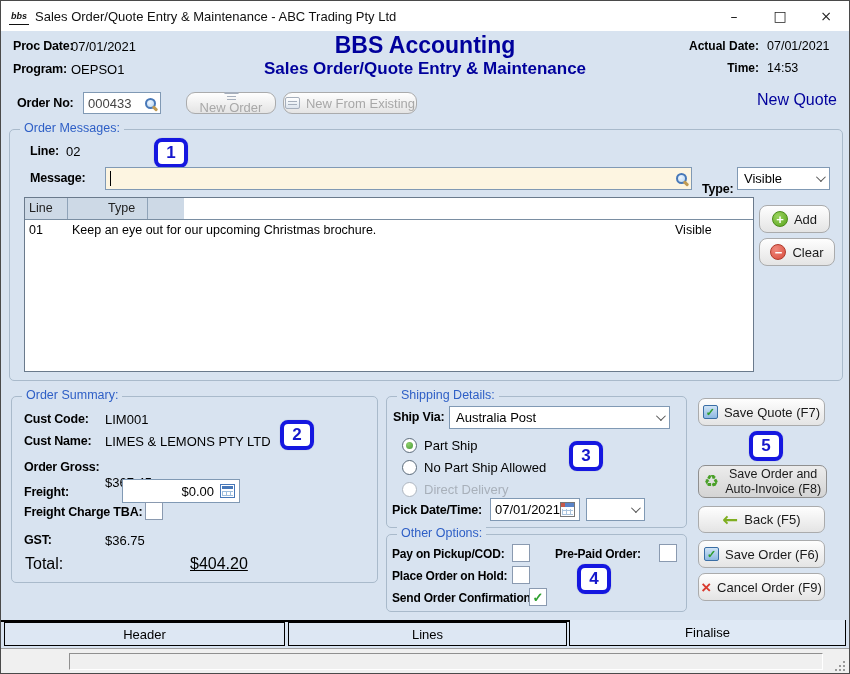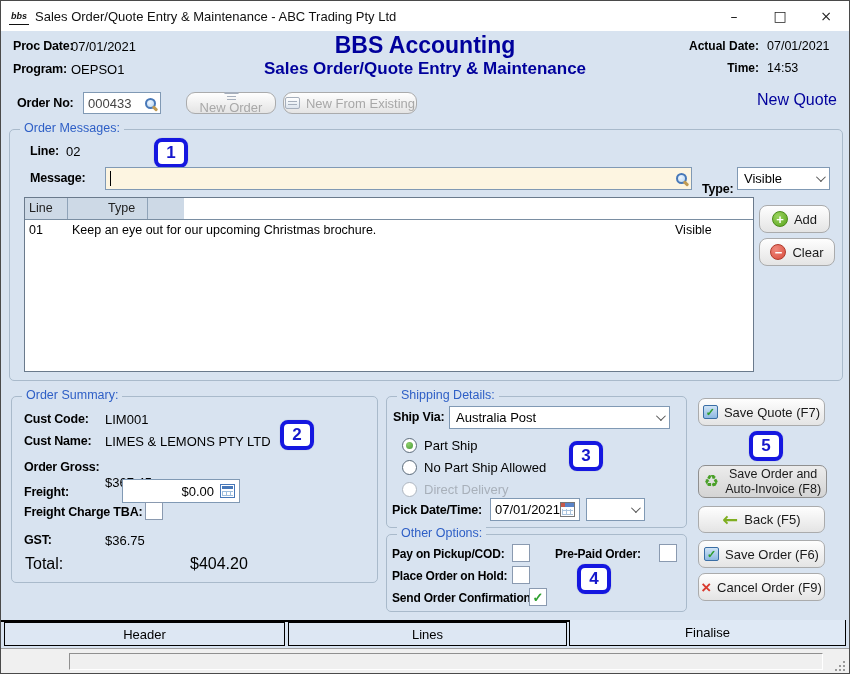"$404.20" span.total-val { text-decoration: none -> underline }
